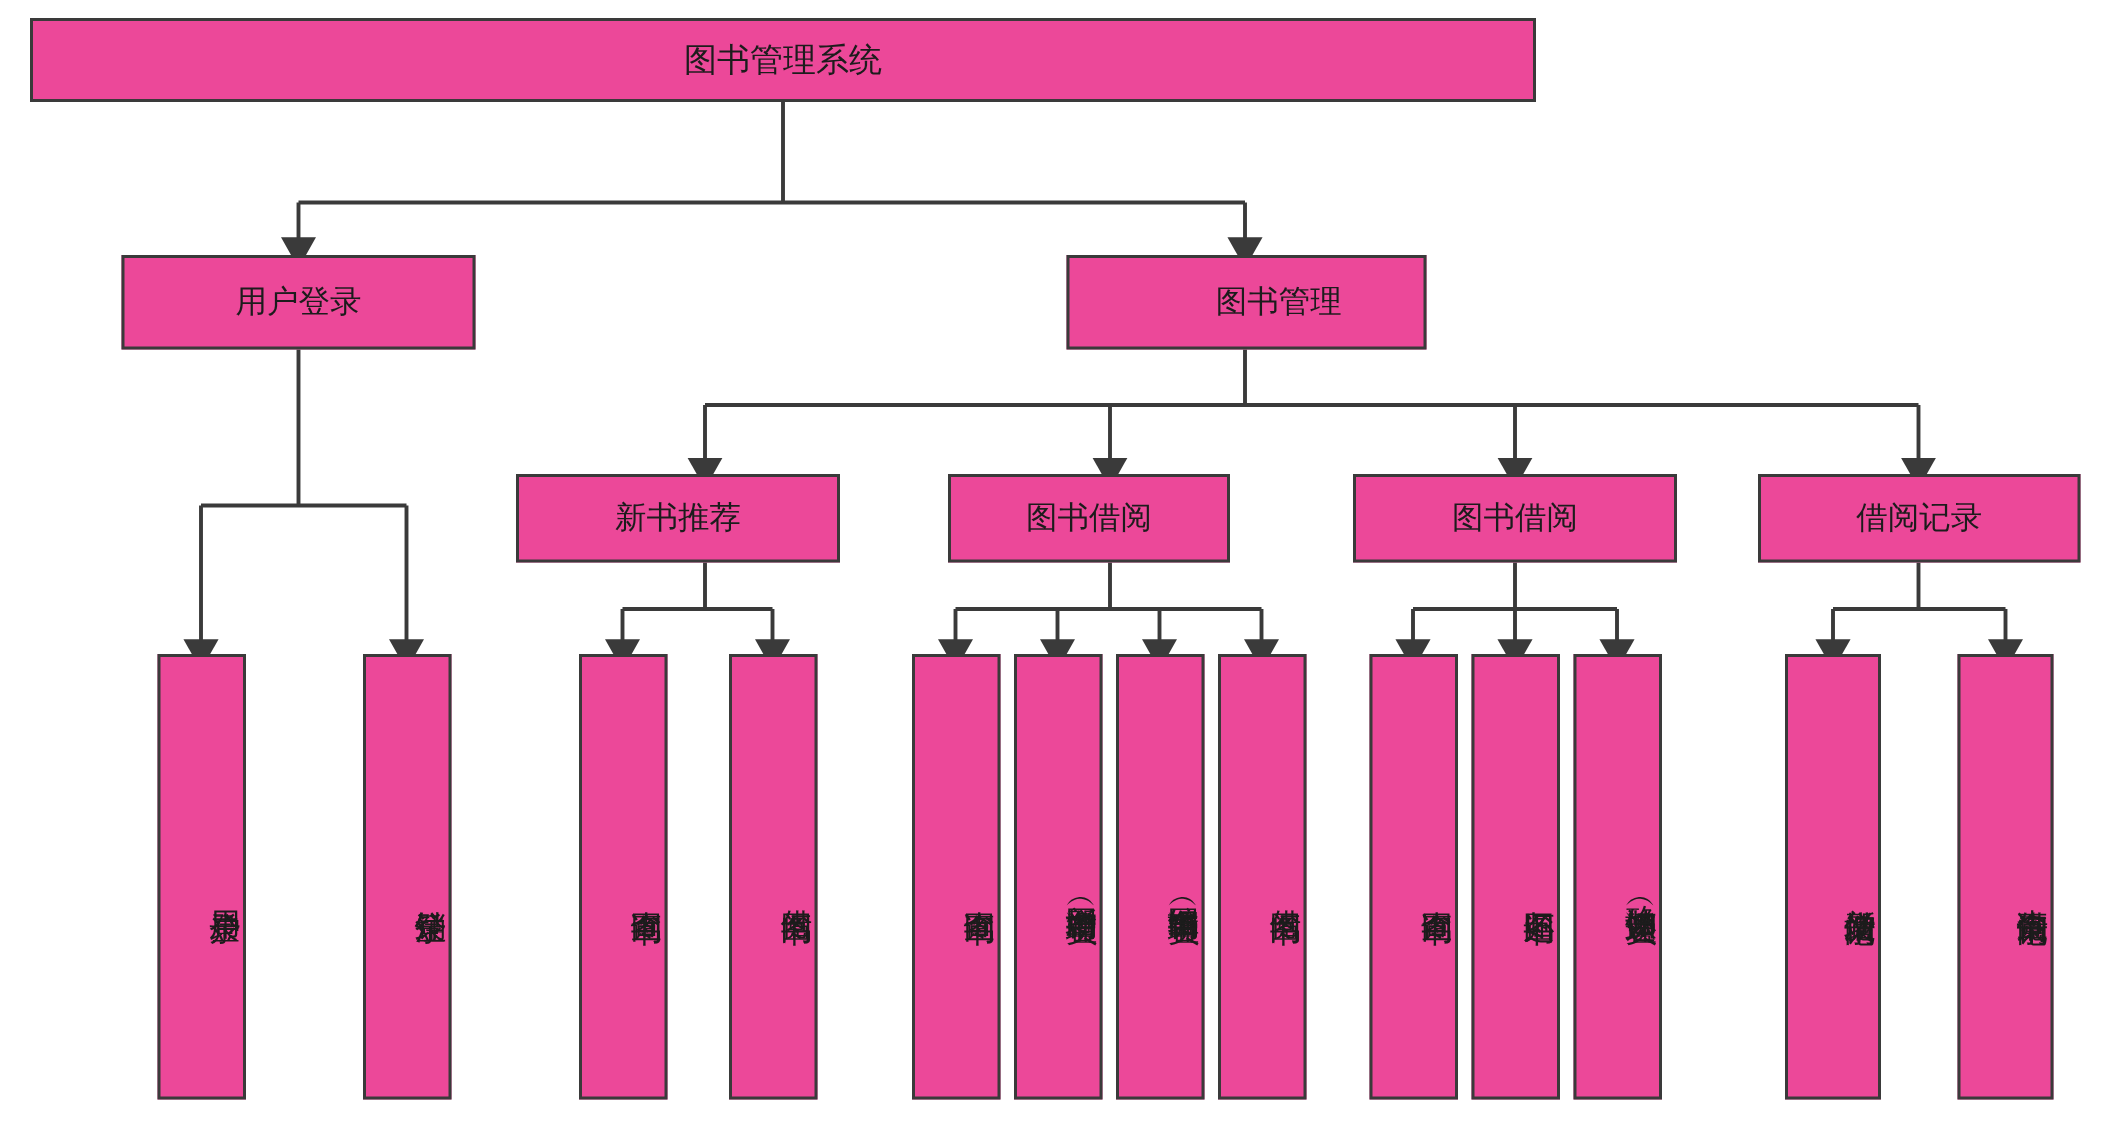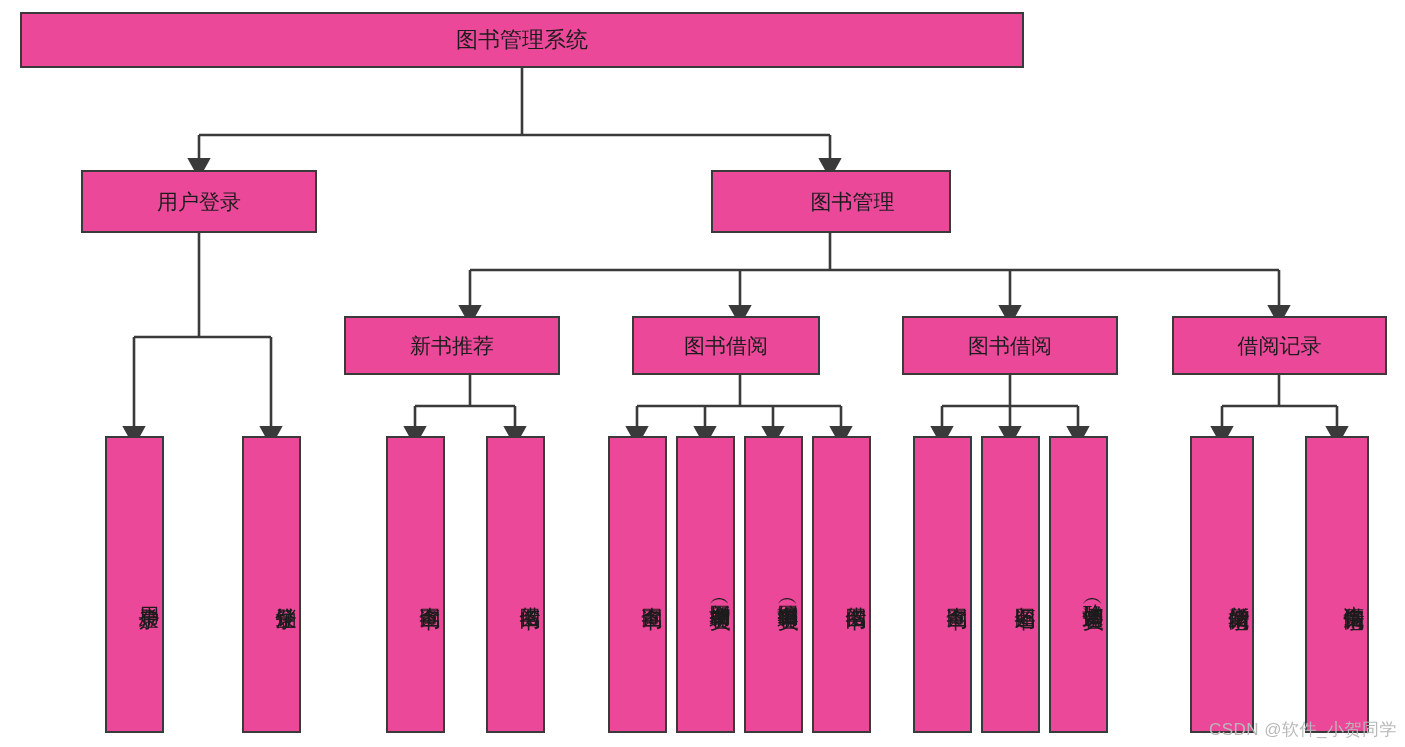"CSDN @软件_小贺同学" div.wm { html: <div>CSDN @软件_小贺同学</div> -> none }
